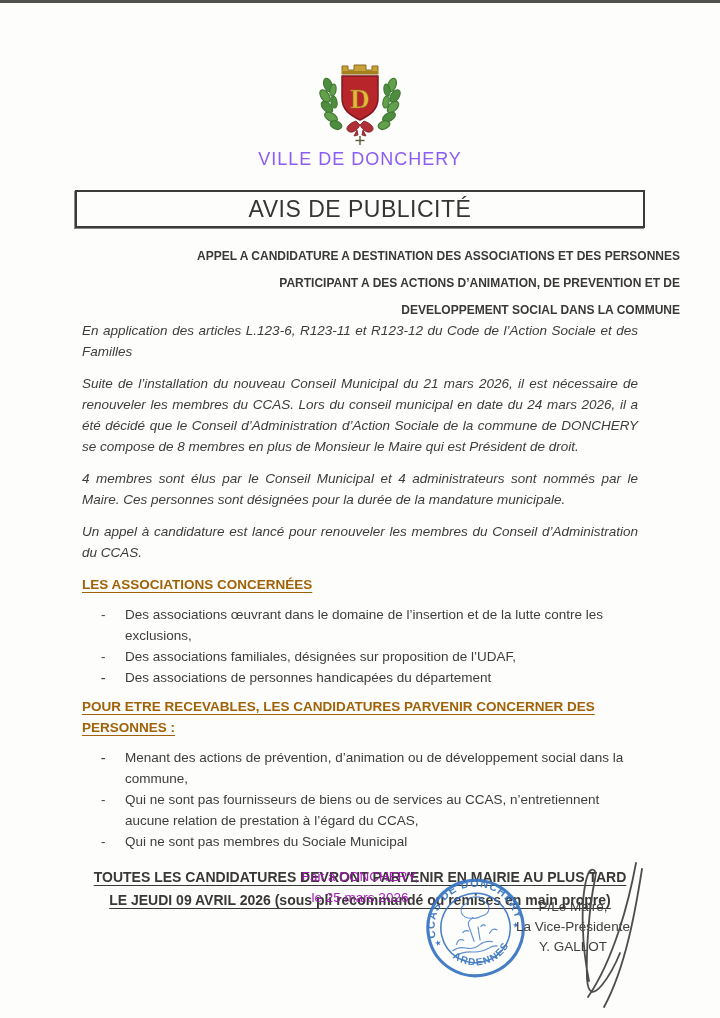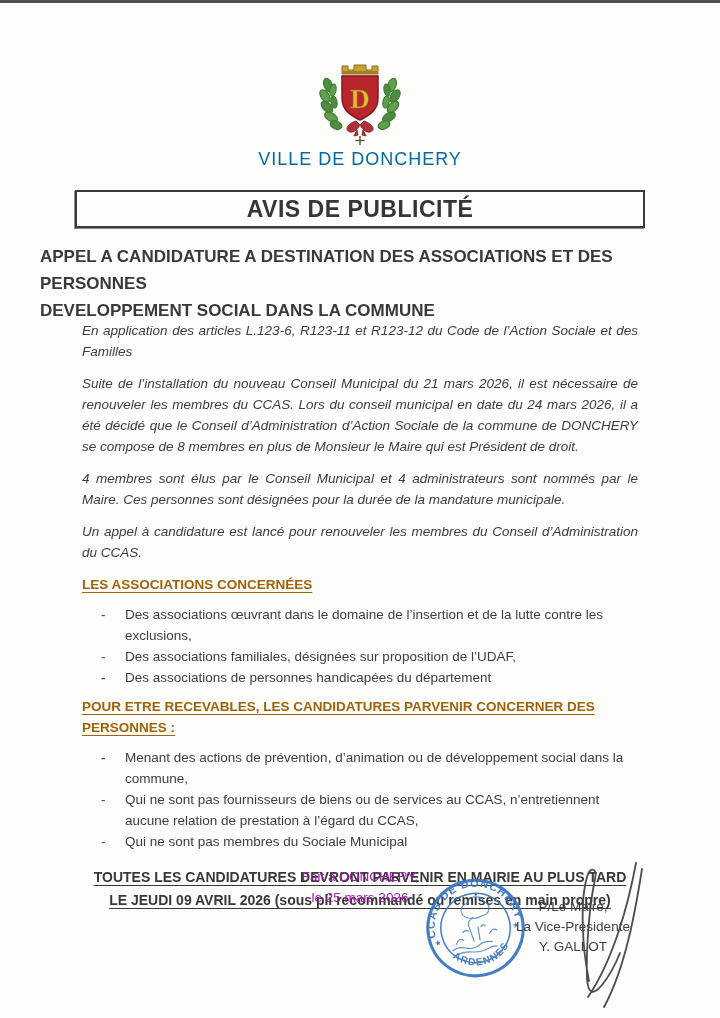"VILLE DE DONCHERY" .city-title { color: #0369a1 -> #8b5cf6 }
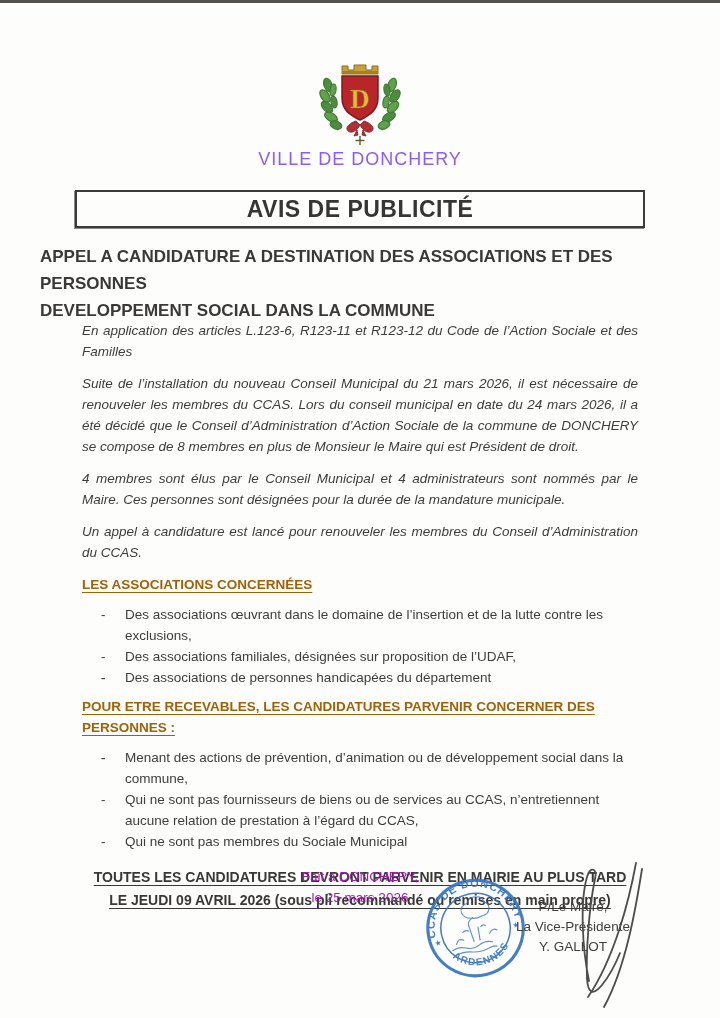"AVIS DE PUBLICITÉ" .avis-box .avis-text { font-weight: bold -> normal }
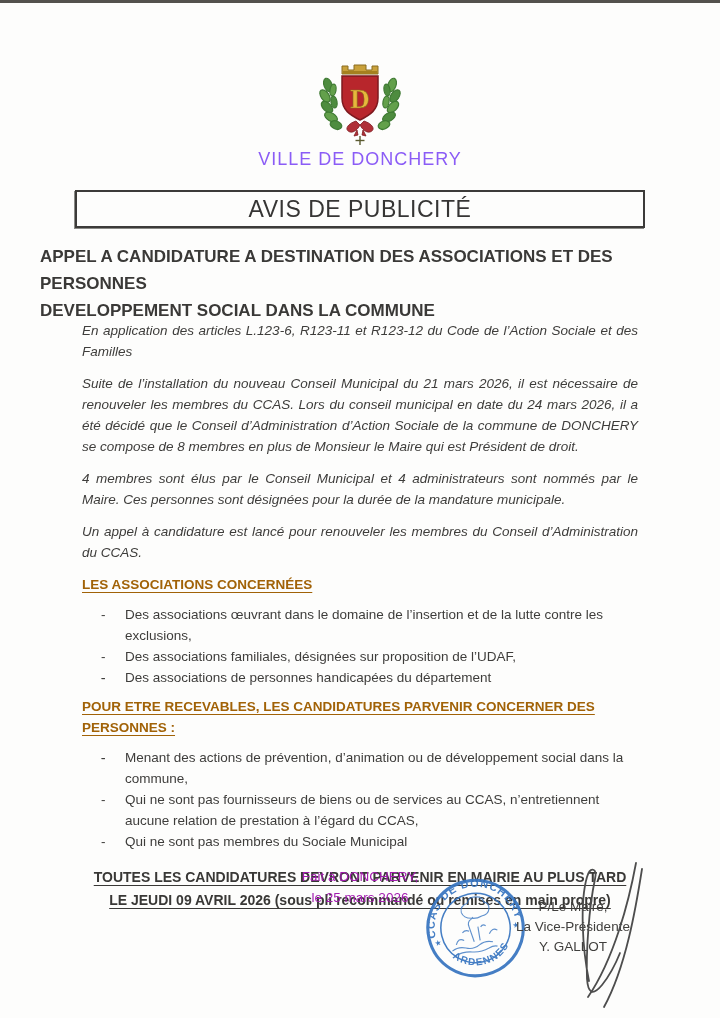"APPEL A CANDIDATURE A DESTINATION" .main-heading { font-size: 17px -> 12px; text-align: left -> right }
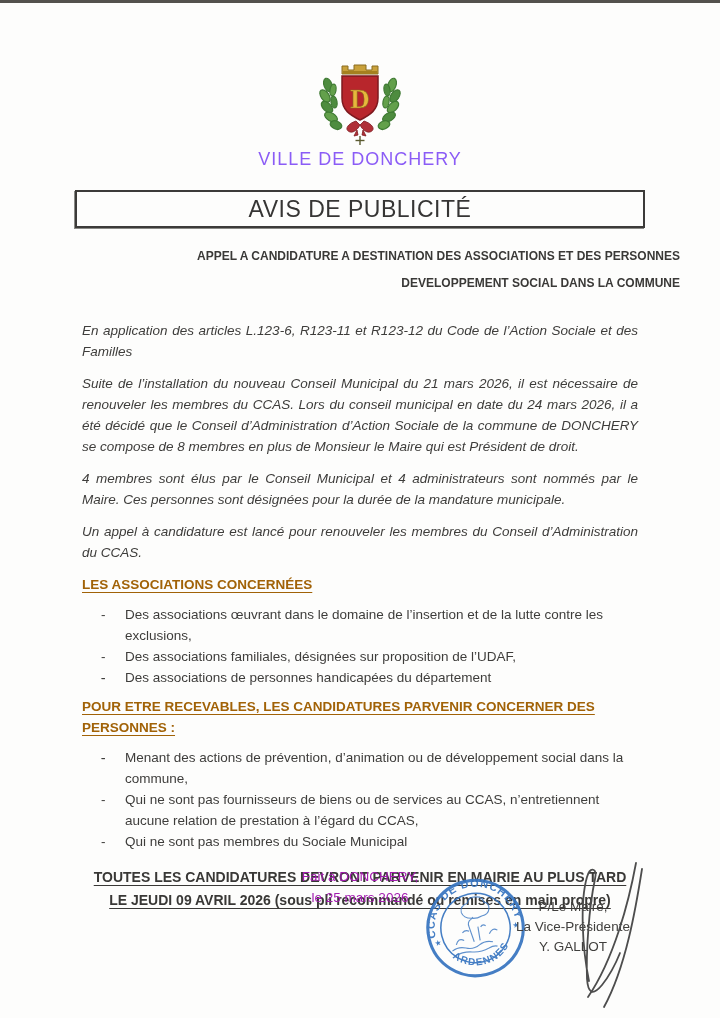"PARTICIPANT A DES ACTIONS D’ANIMATION," div { html: none -> <div>PARTICIPANT A DES ACTIONS D’ANIMATION, DE PREVENTION ET DE</div> }
